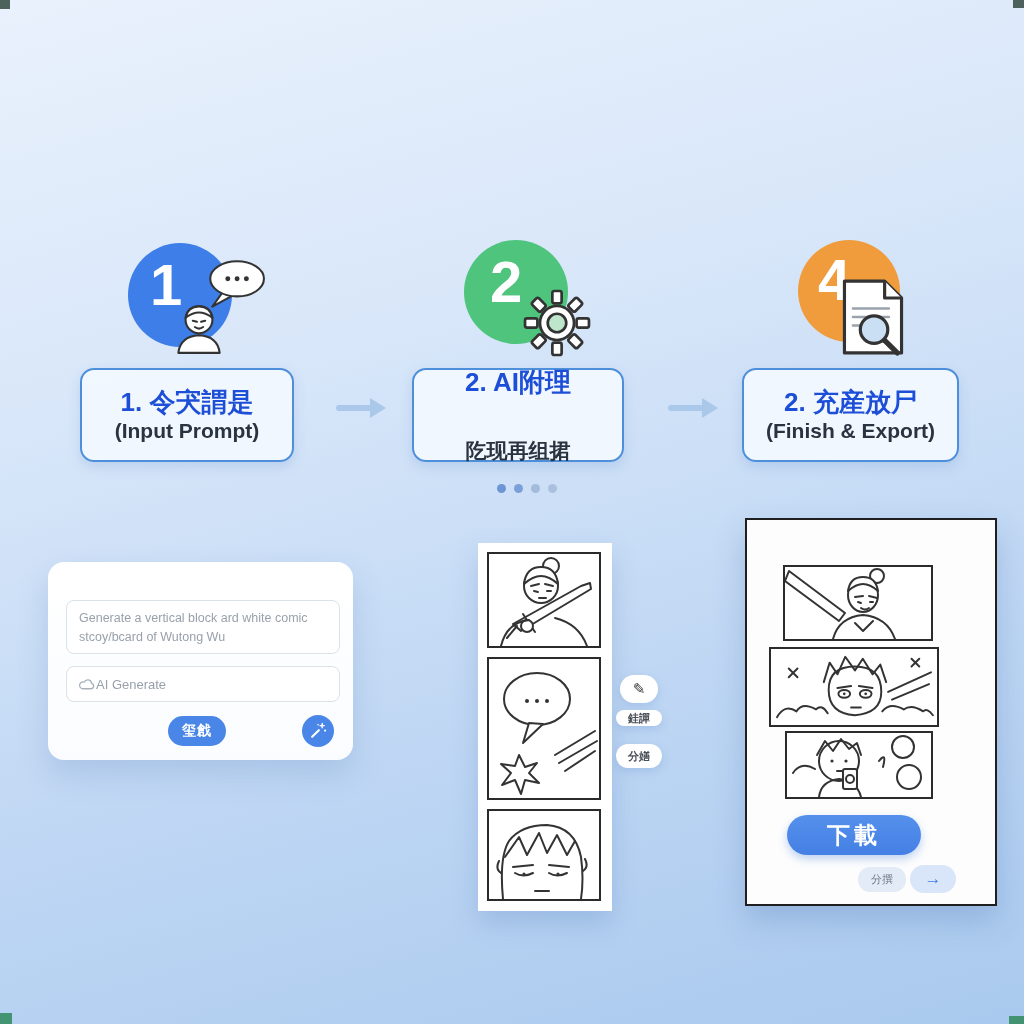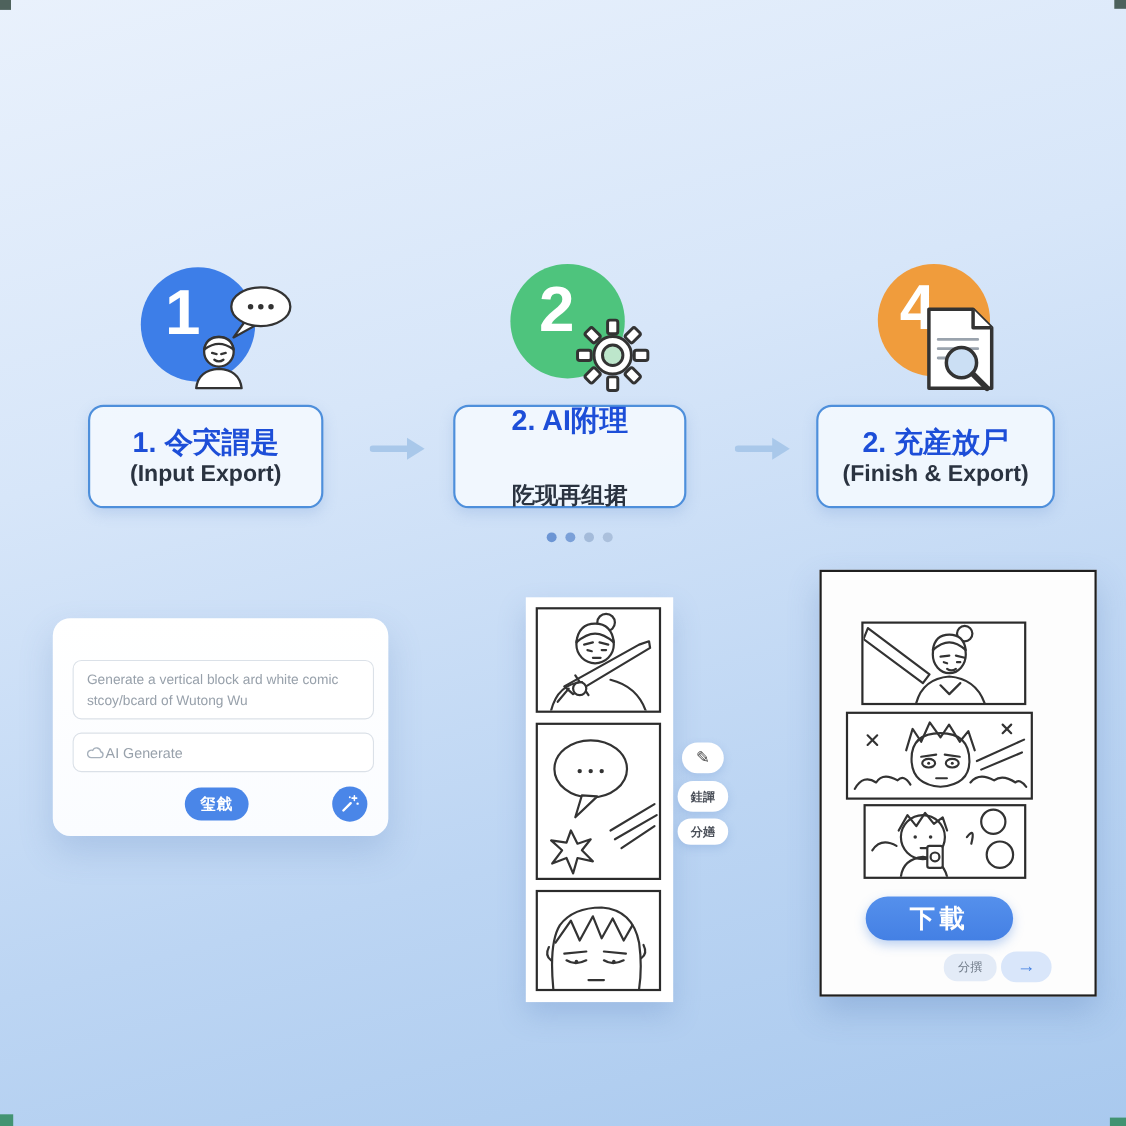"(Input Export)" div.l2 { text: Export -> Prompt }
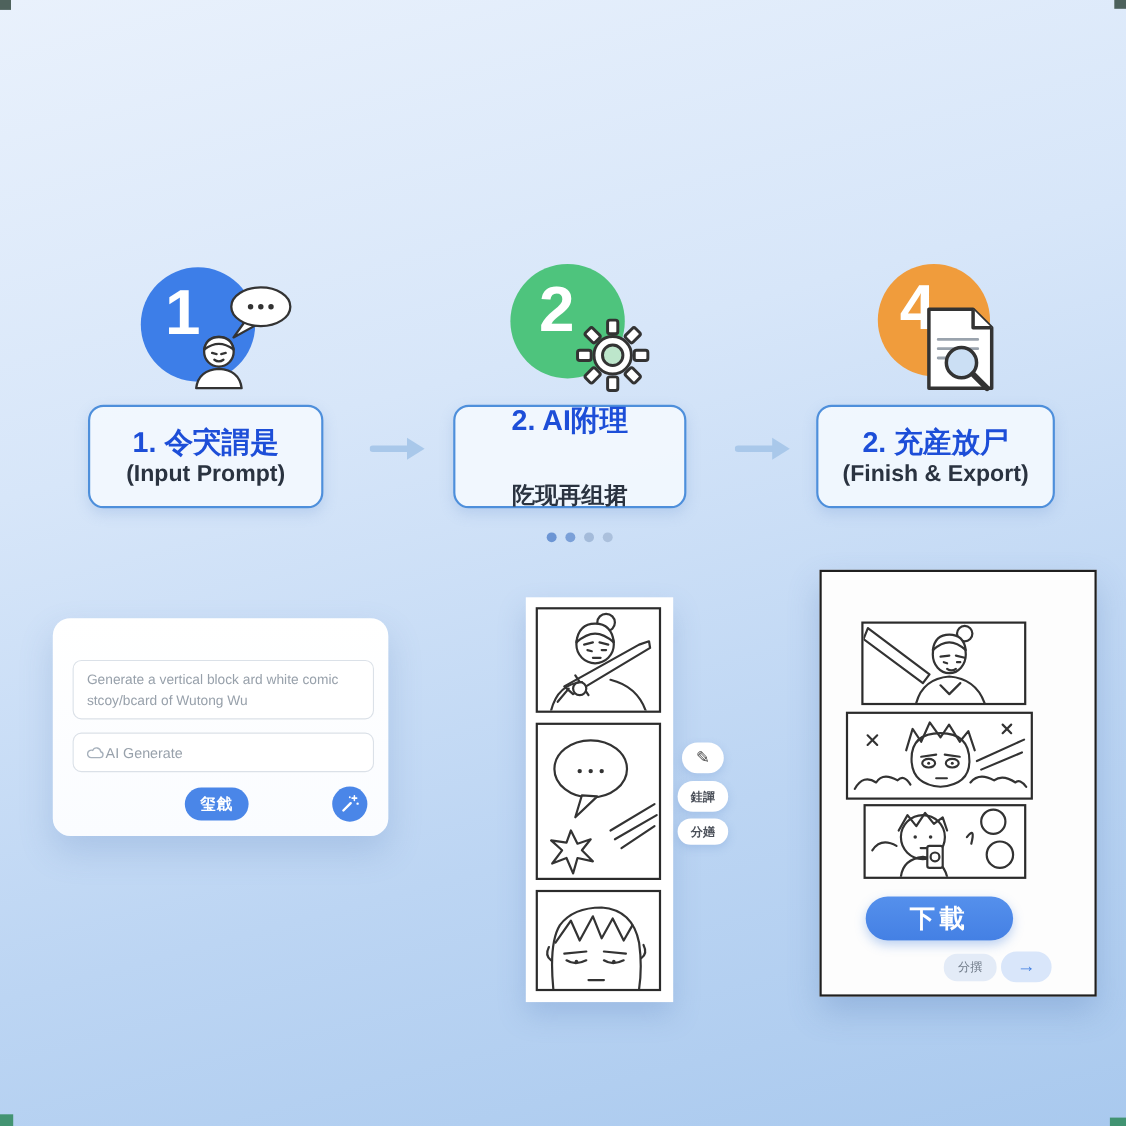"銈譂" .edit-pill { height: 28px -> 16px }
